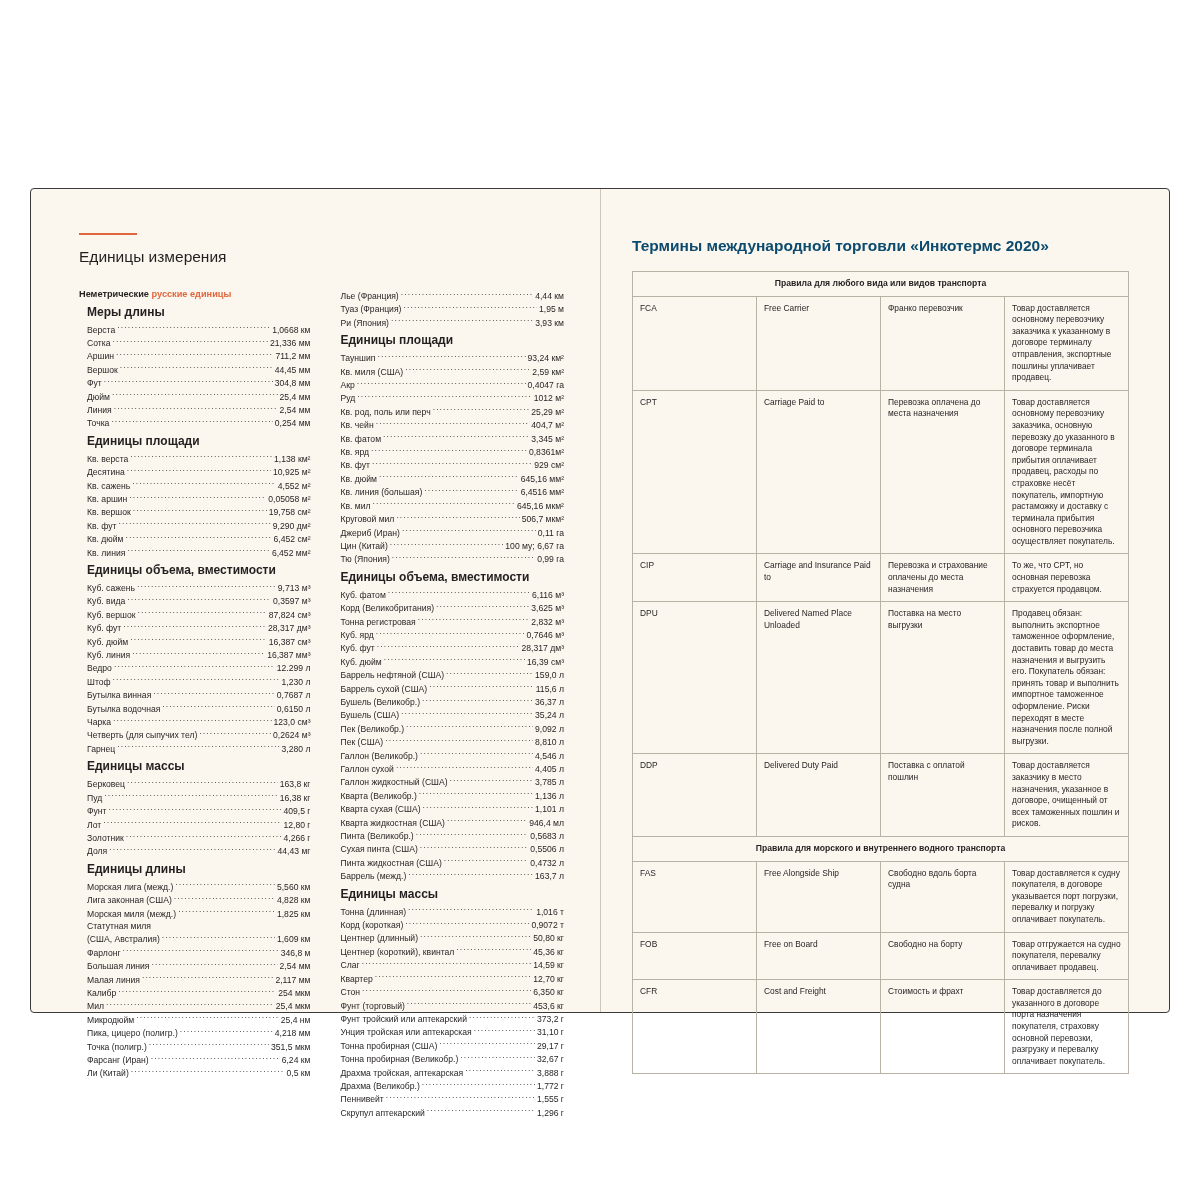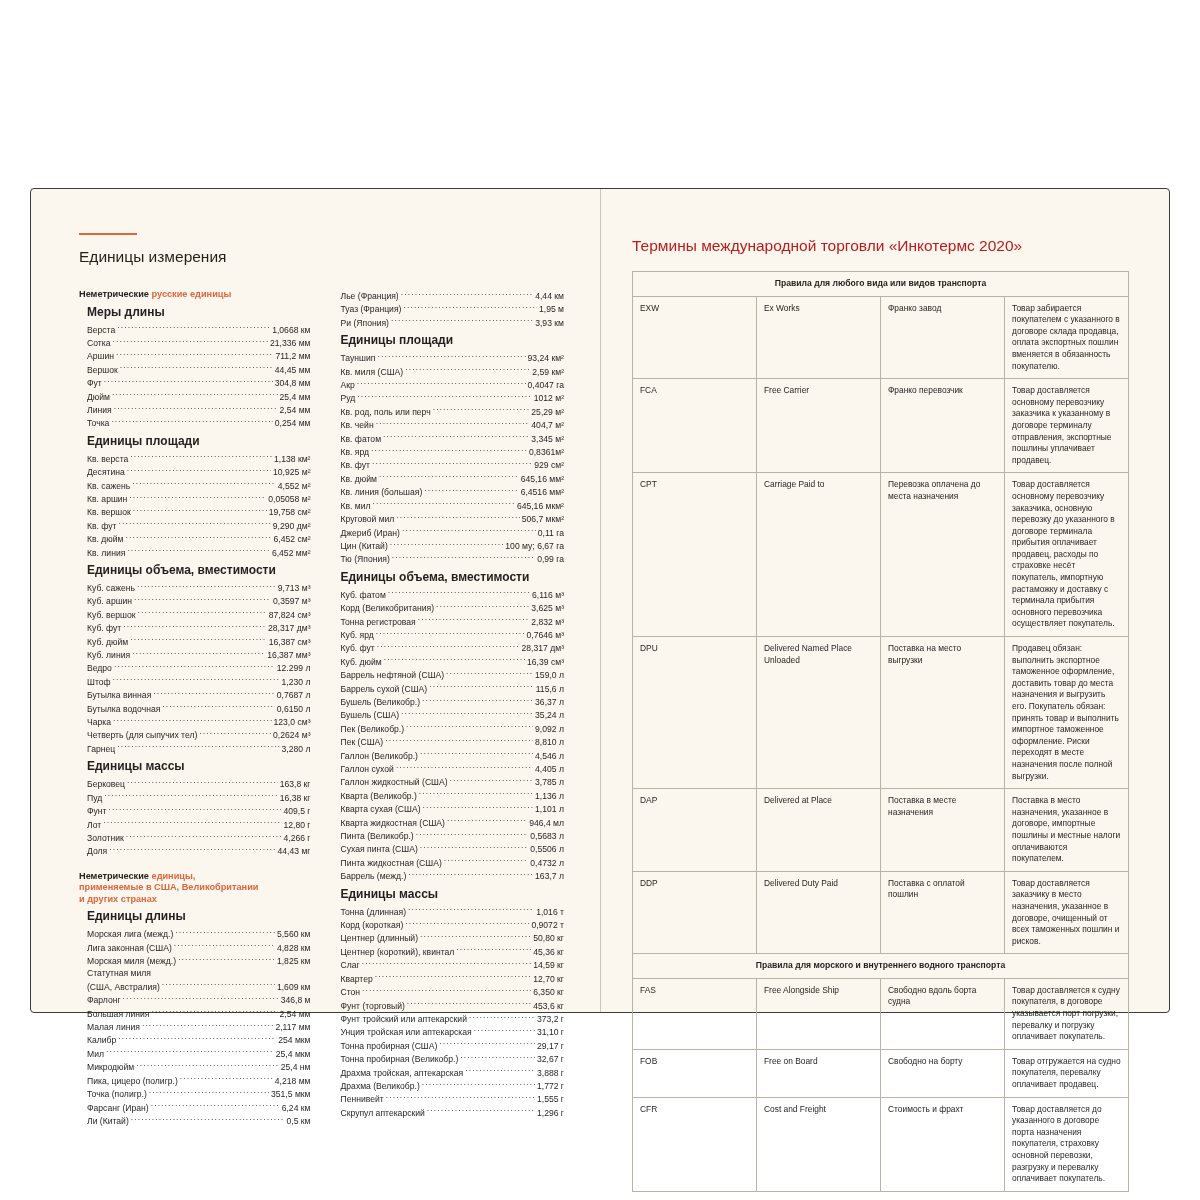"Термины международной торговли" h2 { color: #b91c1c -> #0c4a6e; font-weight: 400 -> 700 }
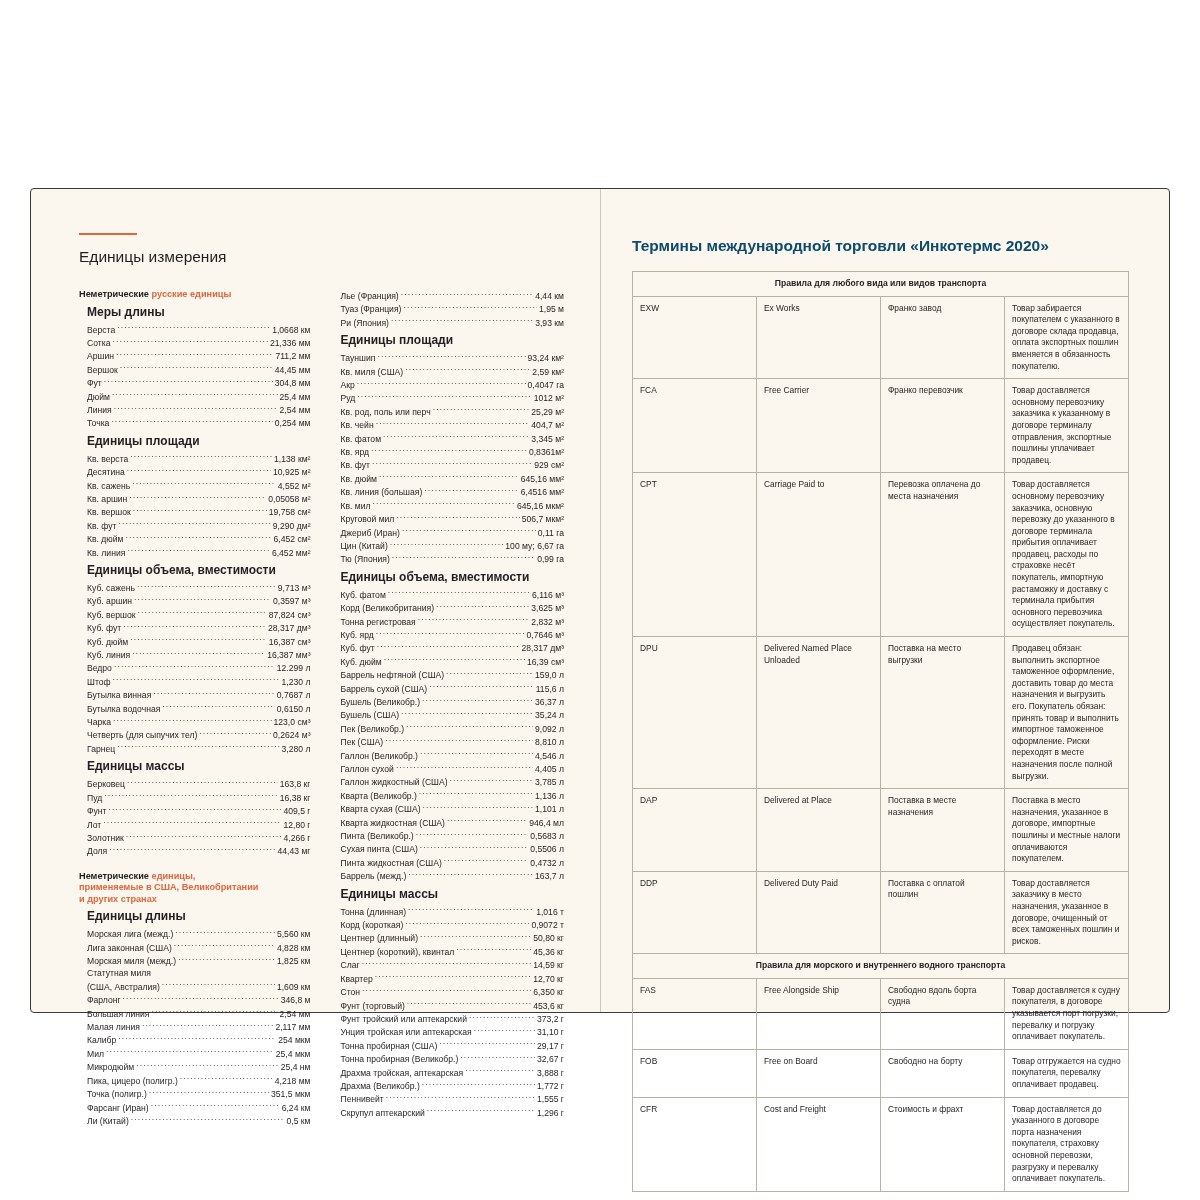"EXW" tr { html: <tr> <td>EXW</td> <td>Ex Works</td> <td>Франко завод</td> <td>Товар забирается покупателем с указанного в договоре склада продавца, оплата экспортных пошлин вменяется в обязанность покупателю.</td> </tr> -> none }
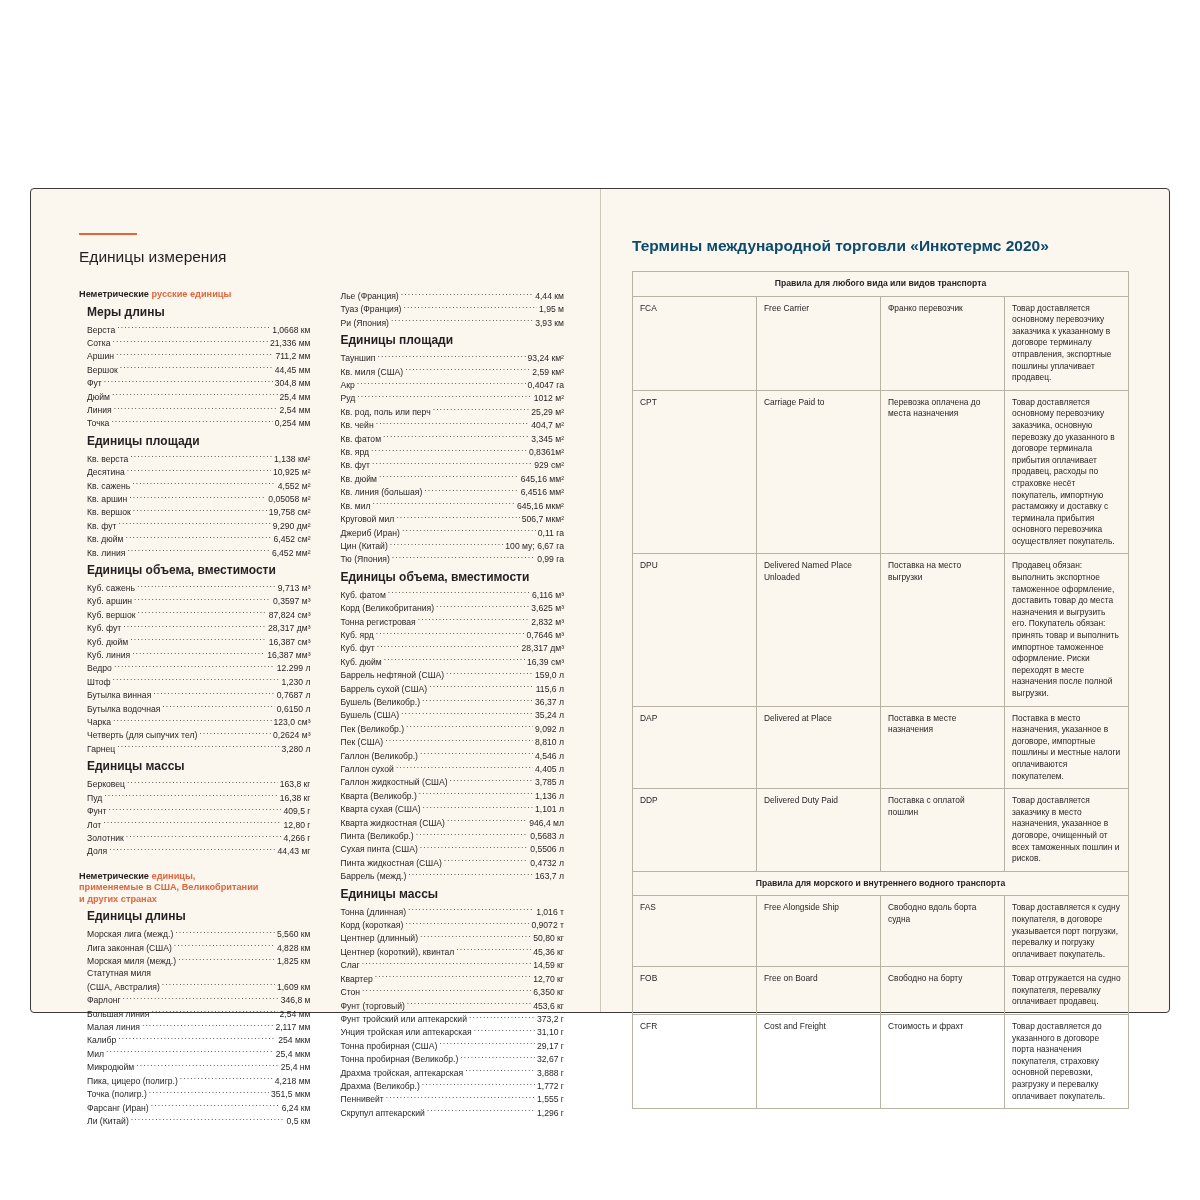"CIP" tr { html: none -> <tr> <td>CIP</td> <td>Carriage and Insurance Paid to</td> <td>Перевозка и страхование оплачены до места назначения</td> <td>То же, что CPT, но основная перевозка страхуется продавцом.</td> </tr> }
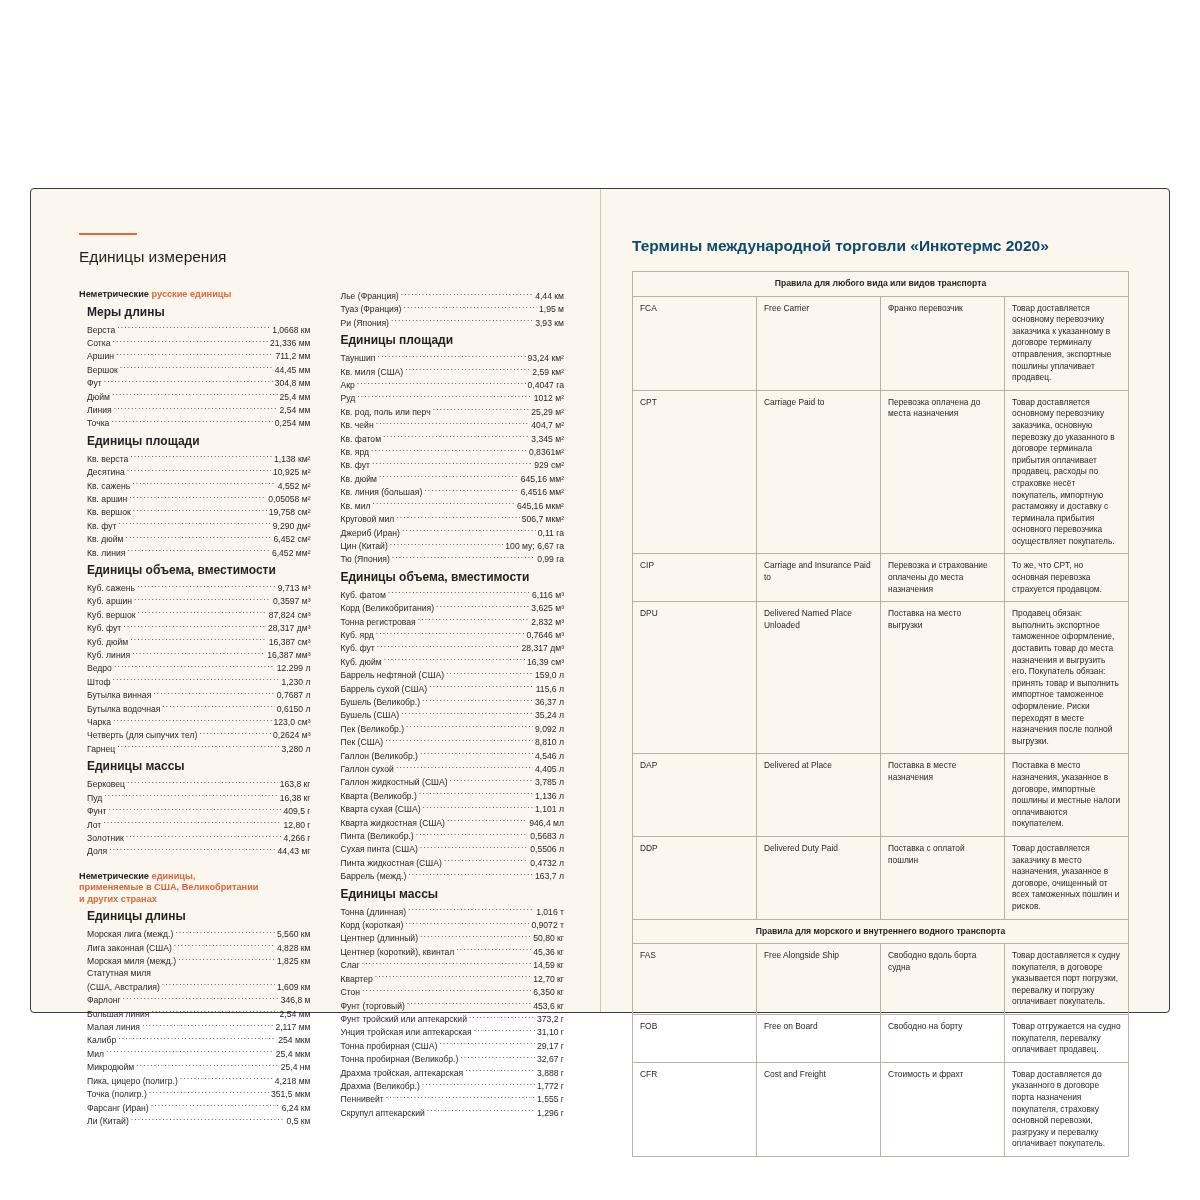"Куб. аршин" span.nm { text: аршин -> вида }
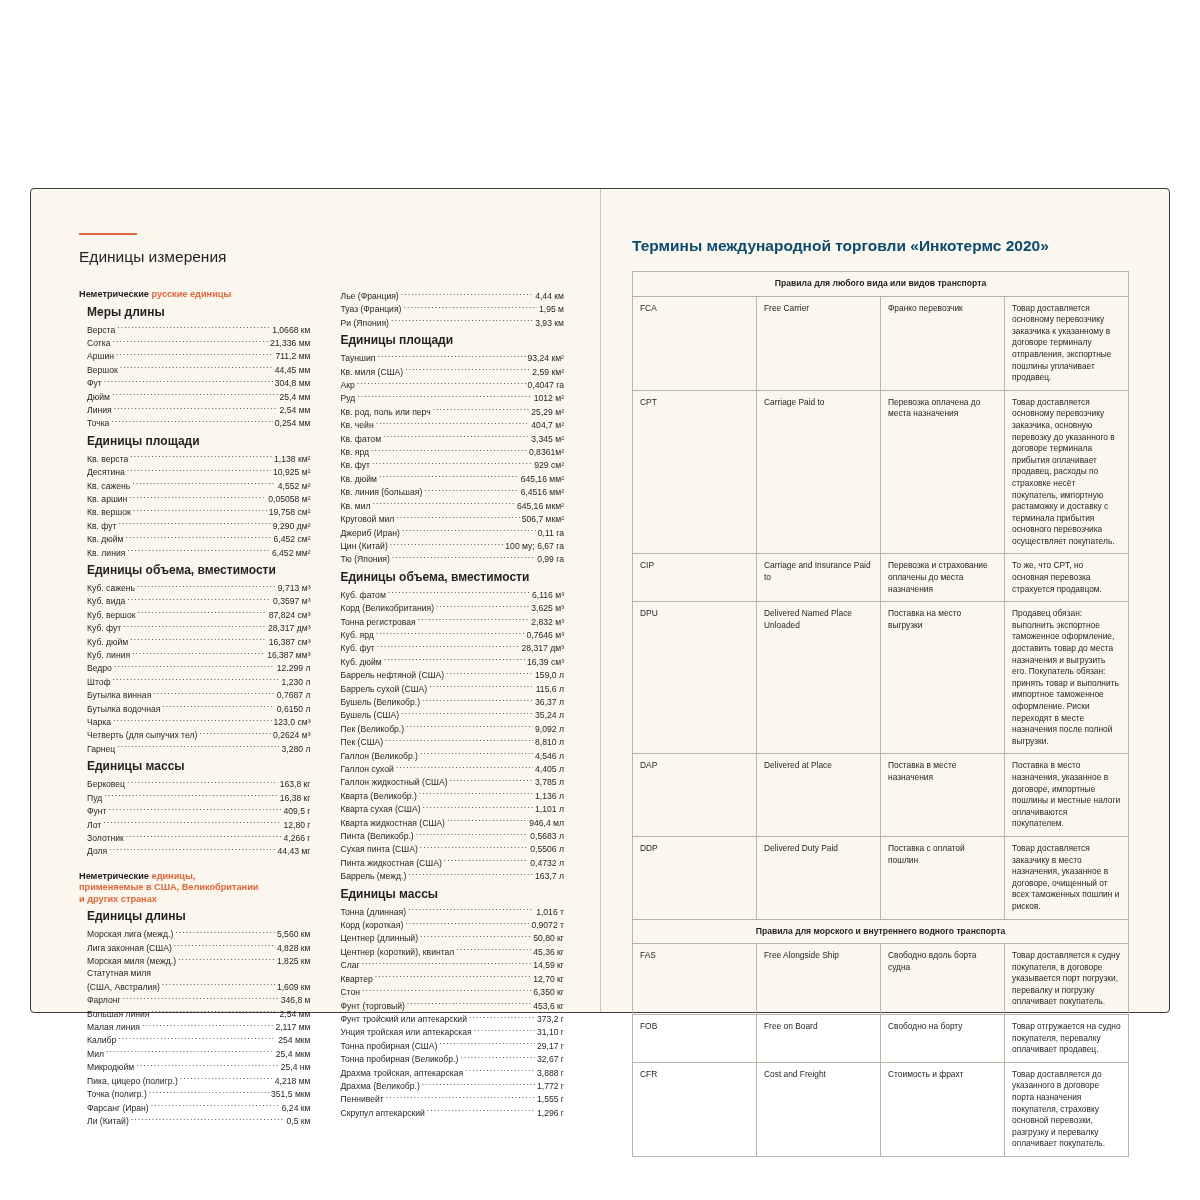"DAP" tr { html: <tr> <td>DAP</td> <td>Delivered at Place</td> <td>Поставка в месте назначения</td> <td>Поставка в место назначения, указанное в договоре, импортные пошлины и местные налоги оплачиваются покупателем.</td> </tr> -> none }
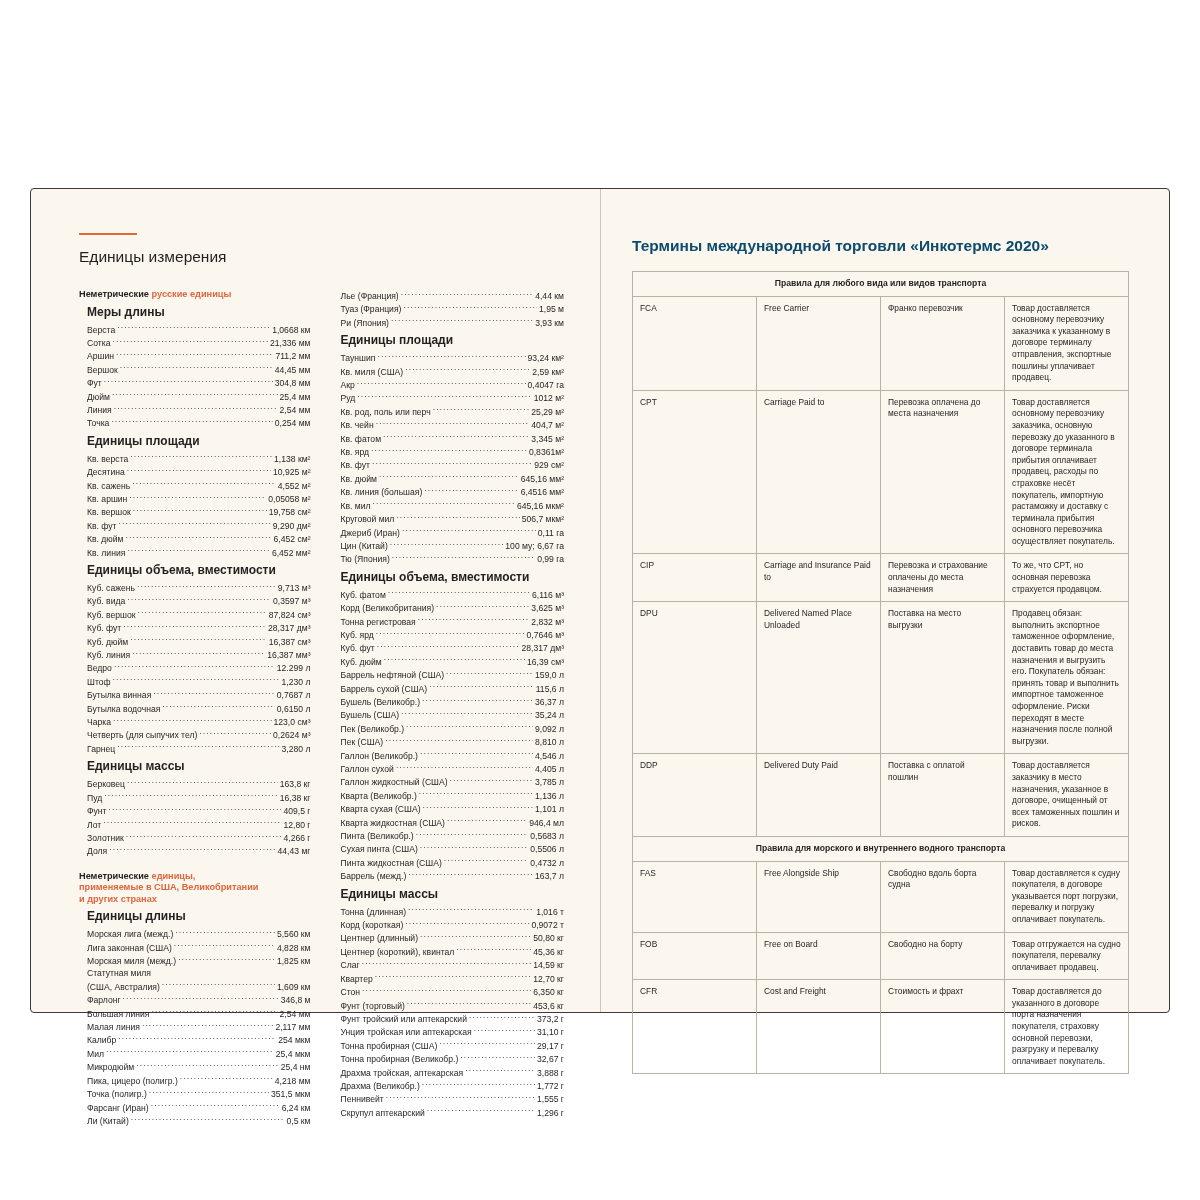"Неметрические единицы," div.sect-h { html: <div>Неметрические <span>единицы,<br>применяемые в США, Великобритании<br>и других странах</span></div> -> none }
